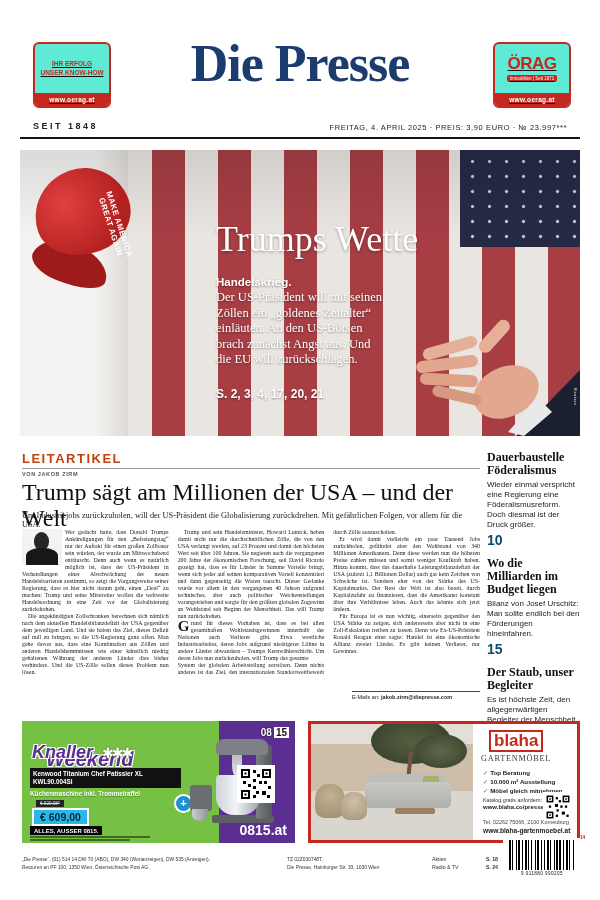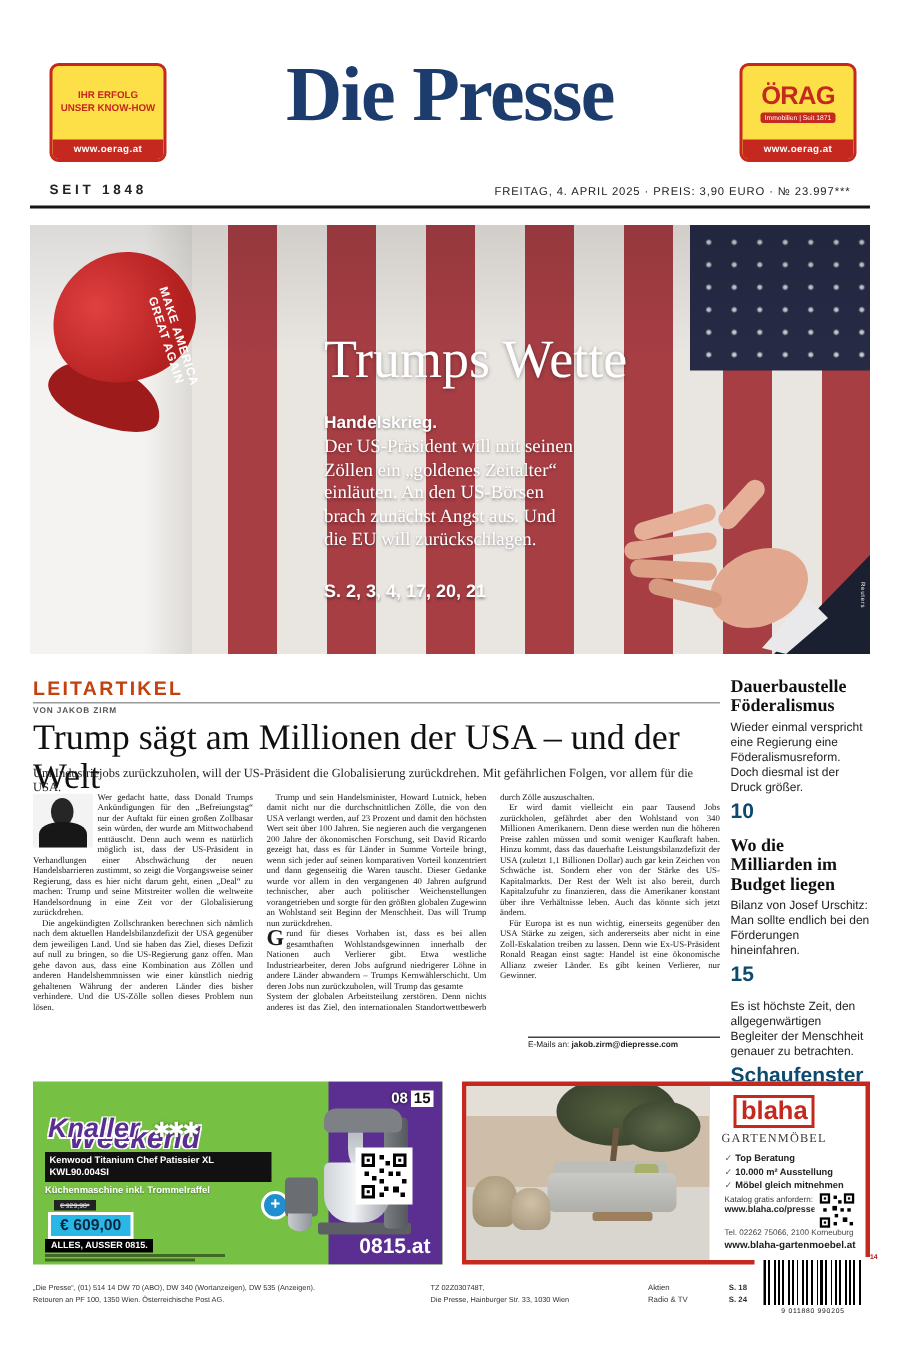"ÖRAG" .oerag-box { background: #fde047 -> #5eead4; text-decoration: none -> underline }
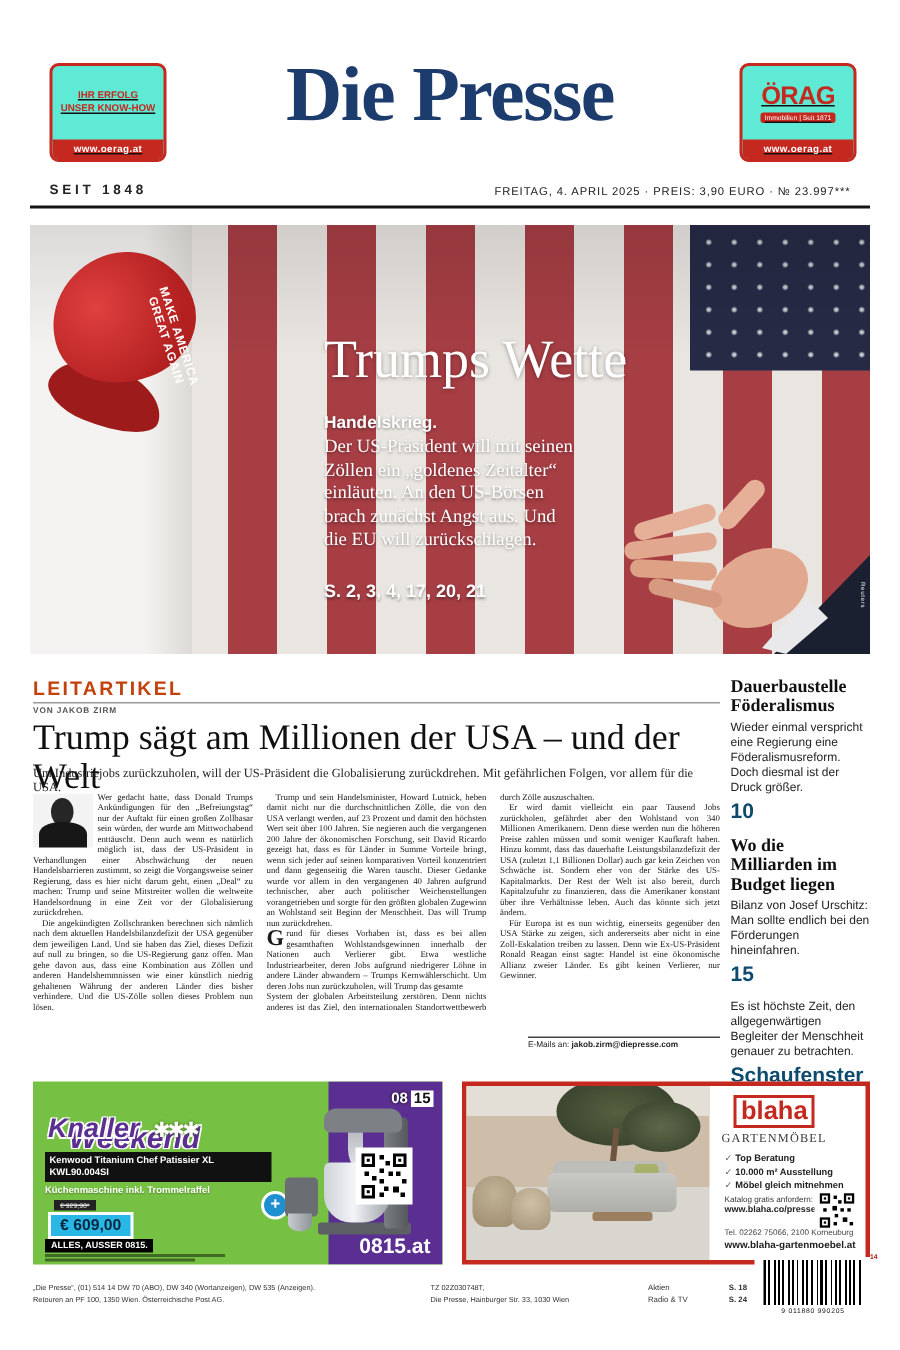"Der Staub, unser Begleiter" div.sb-title { html: none -> <div>Der Staub, unser Begleiter</div> }
